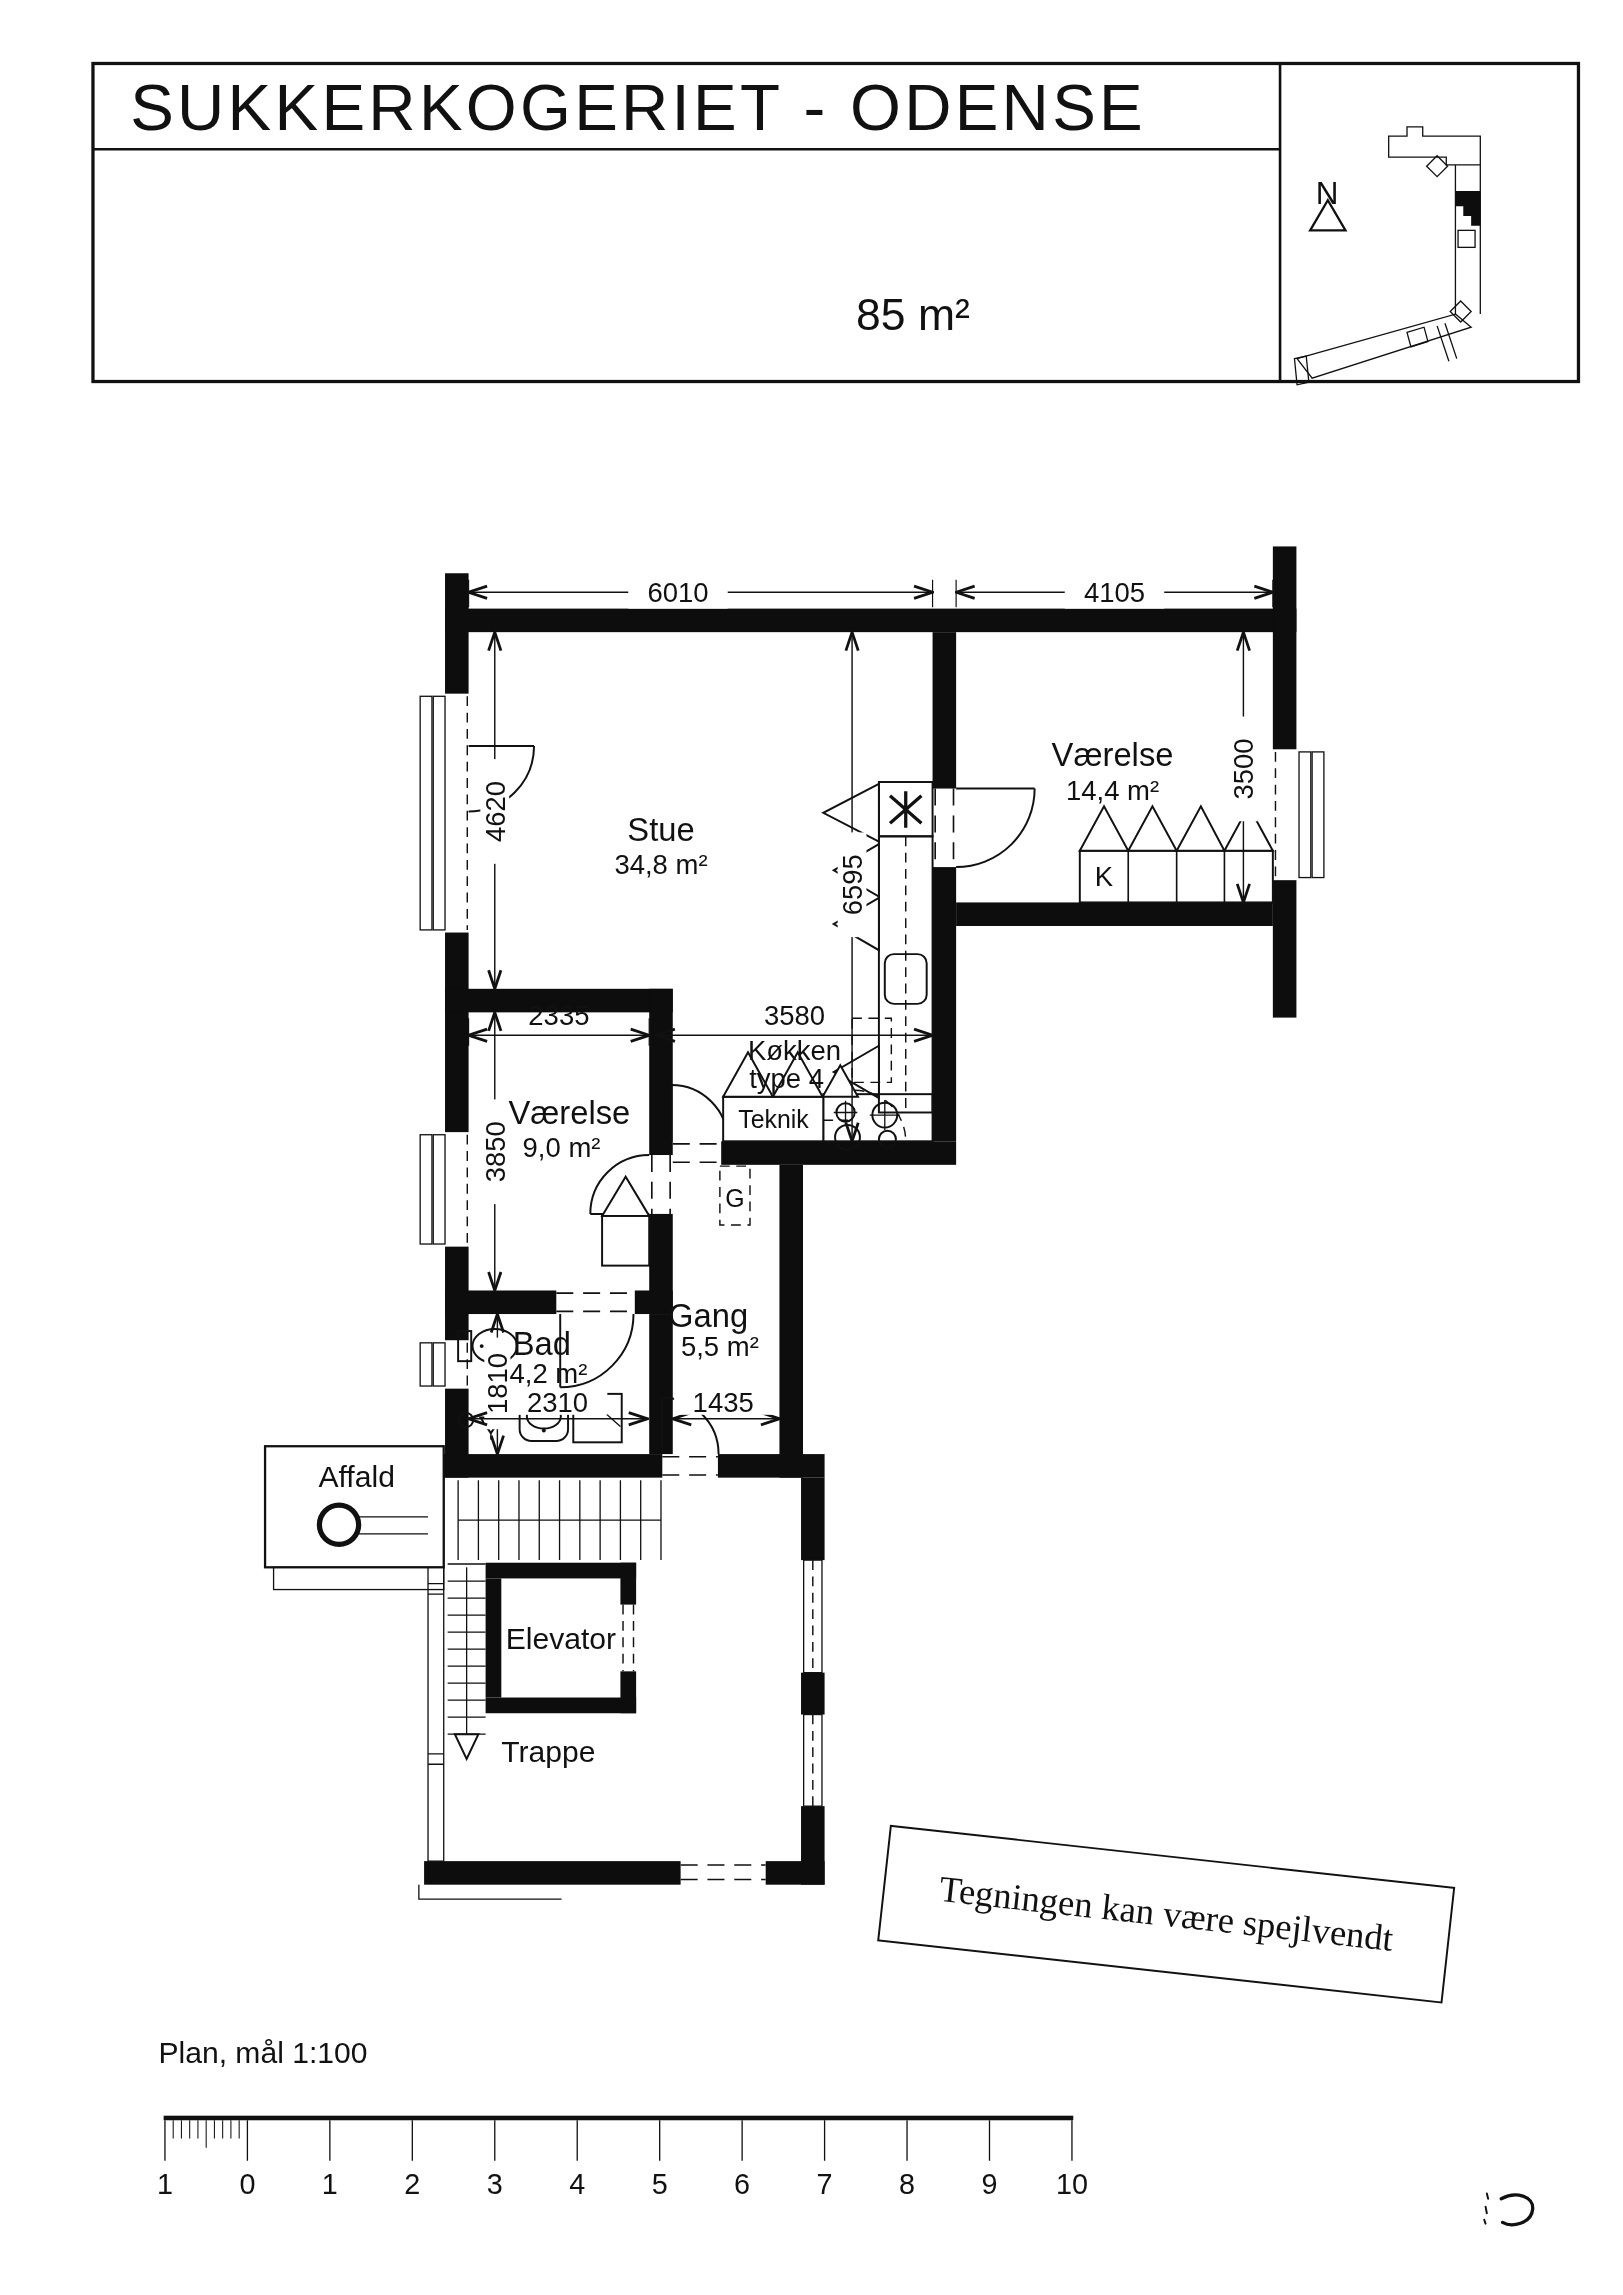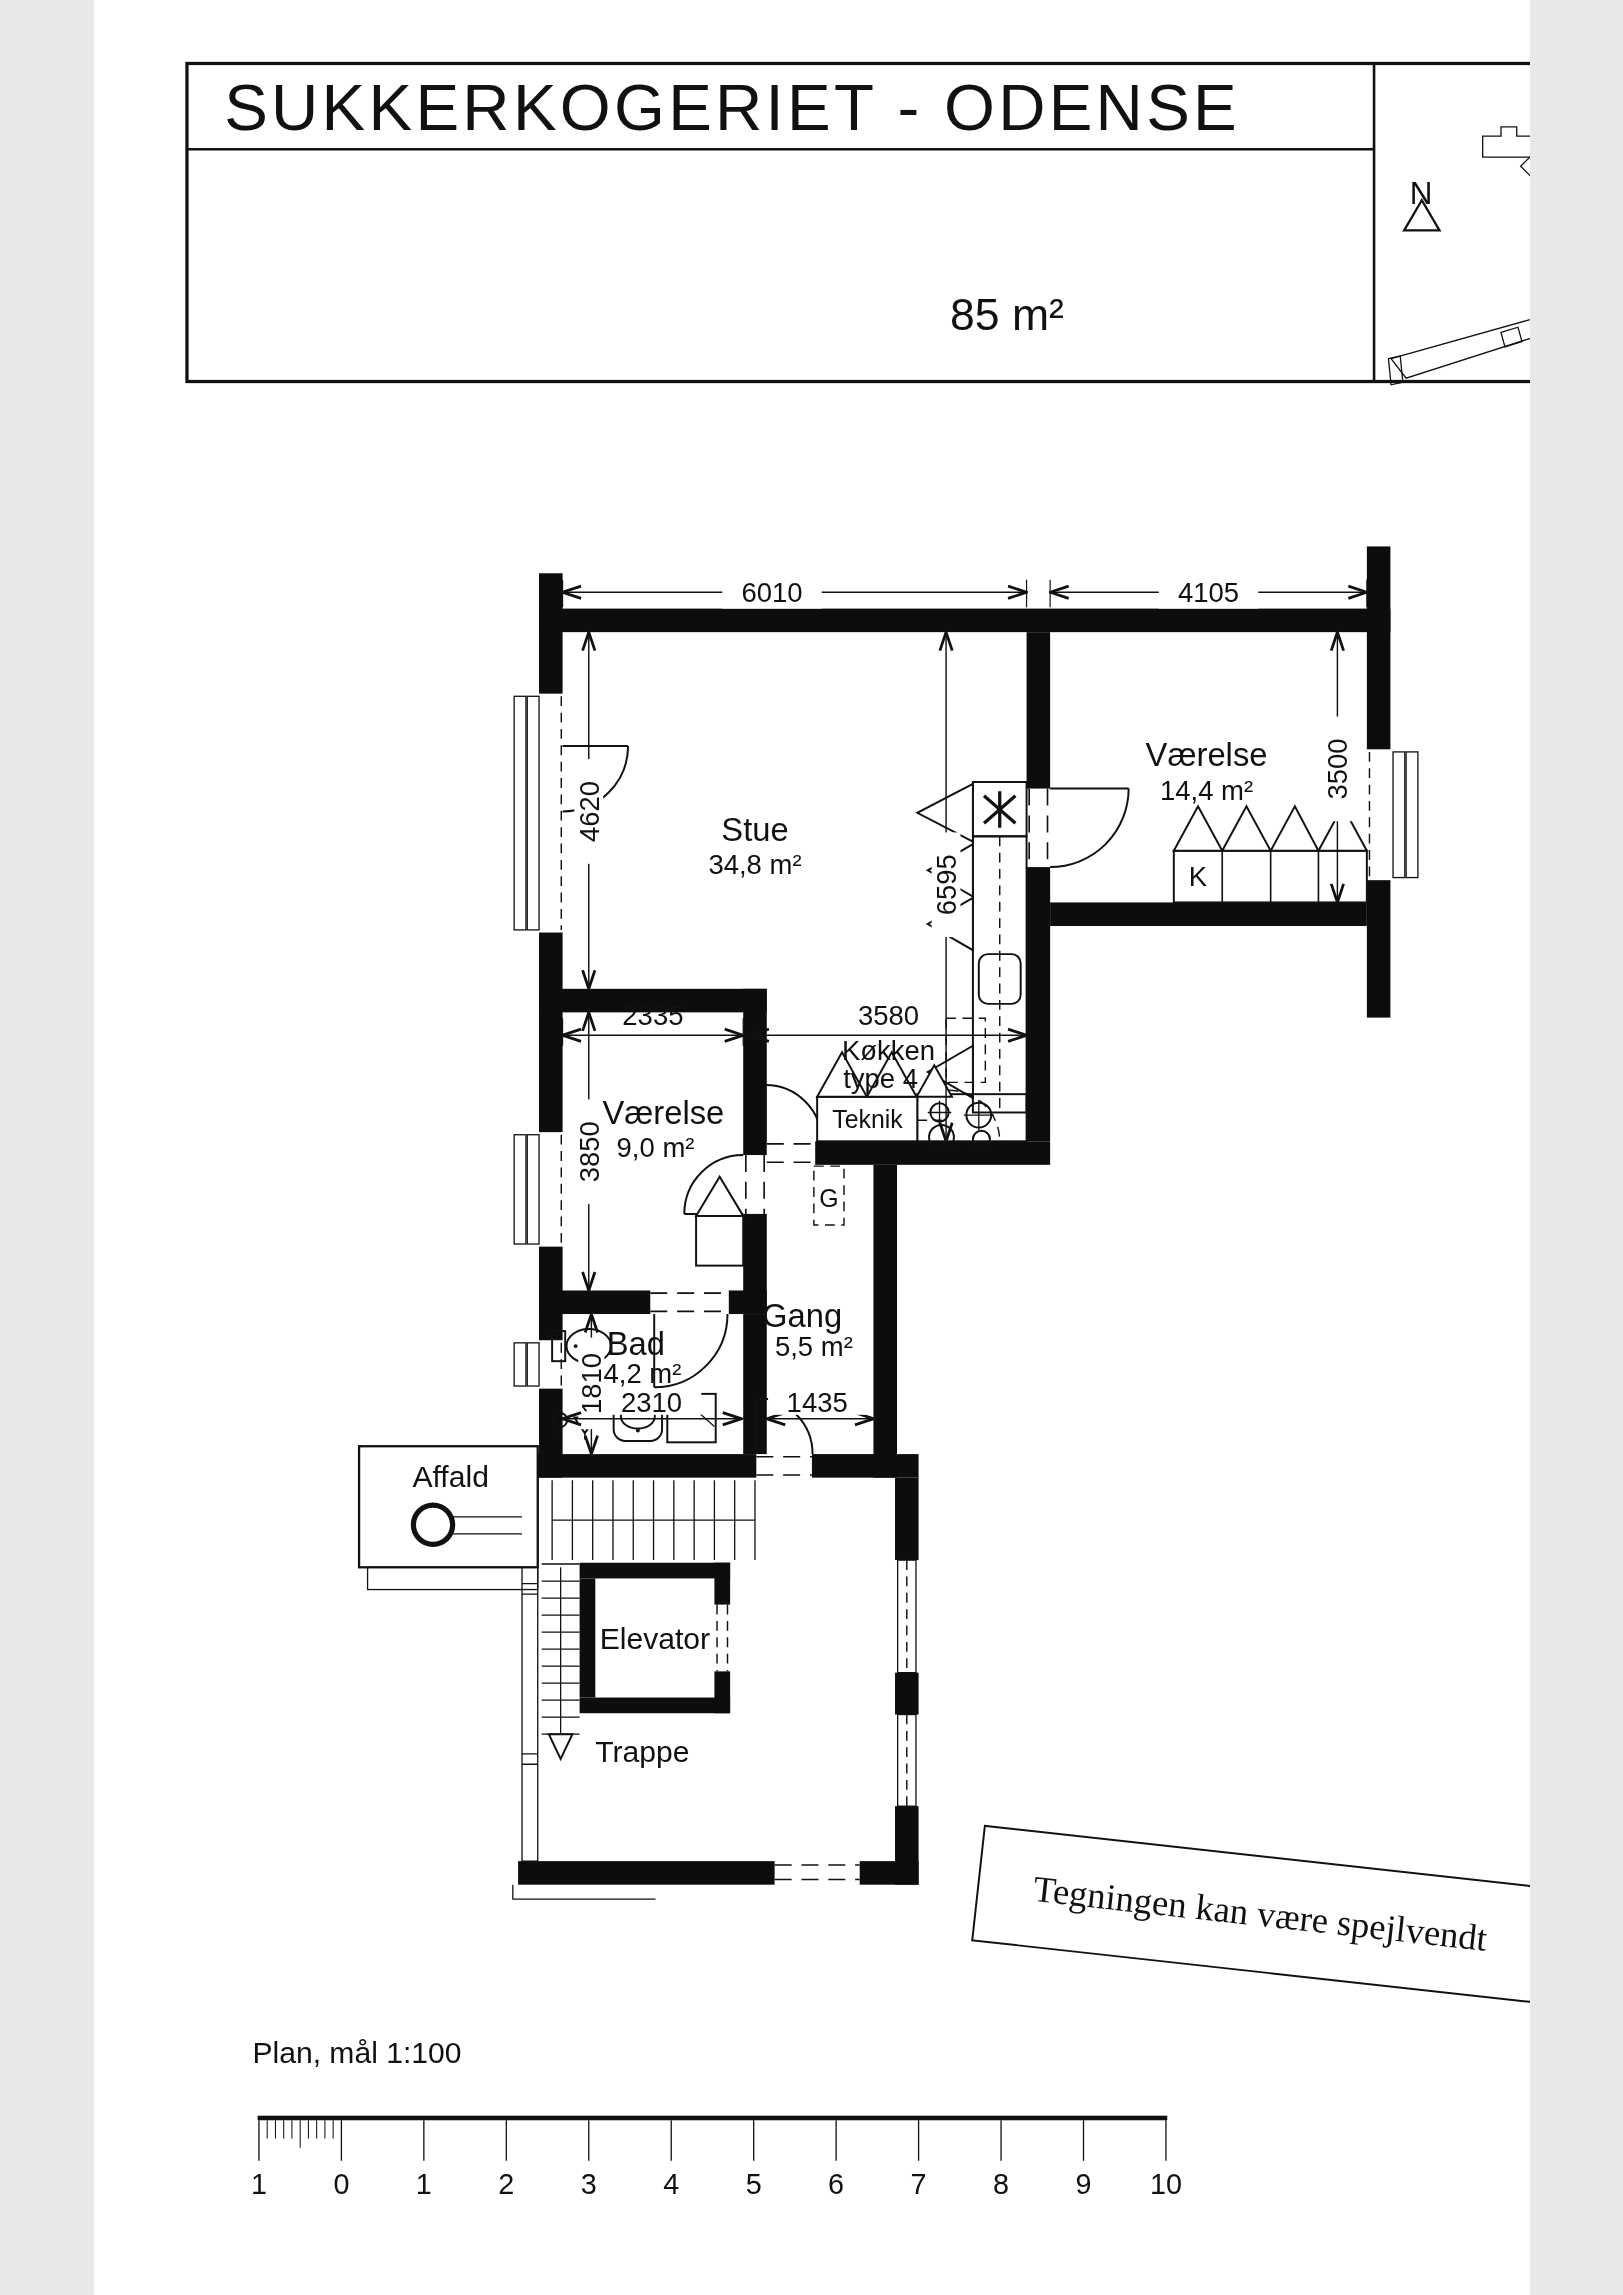"SUKKERKOGERIET - ODENSE" .page { width: 1436px -> 1623px }
